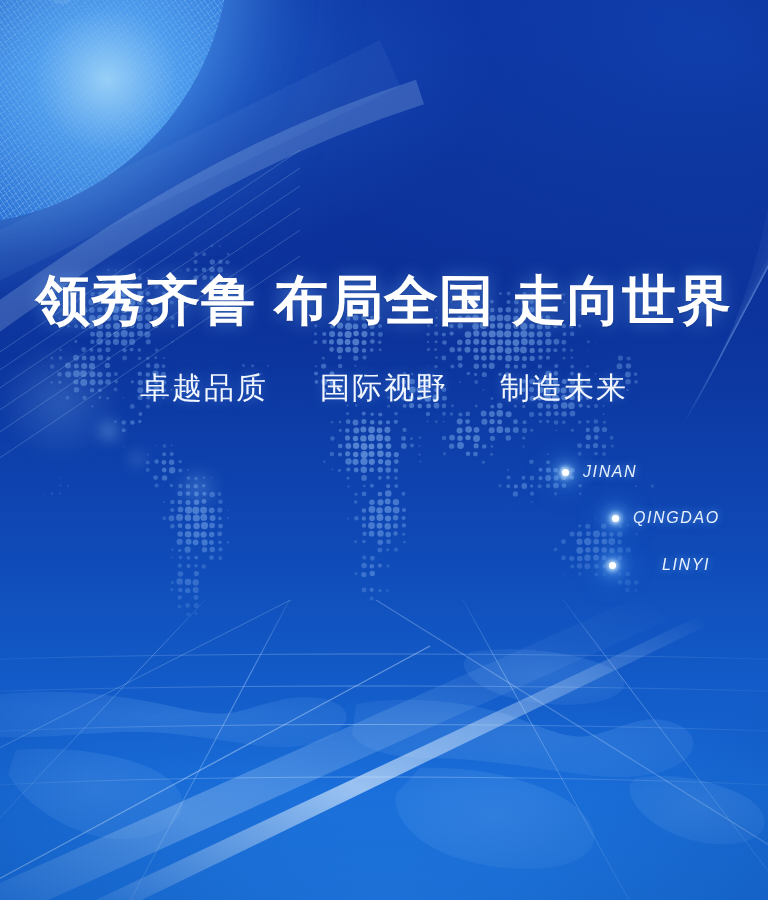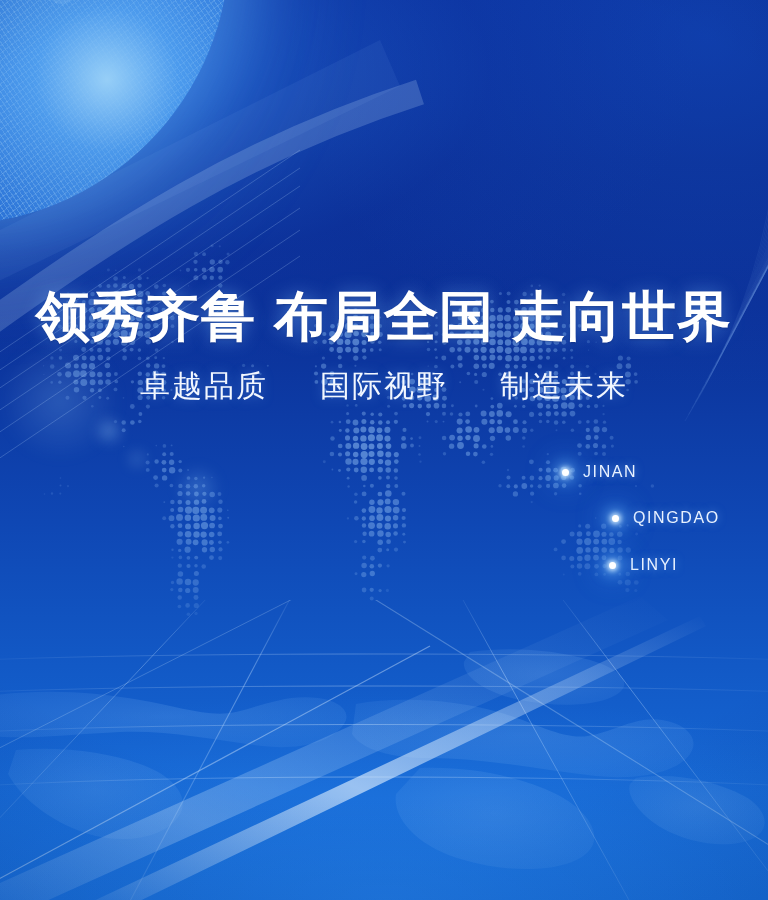"领秀齐鲁 布局全国 走向世界" .headline { margin-top: 16px -> none }
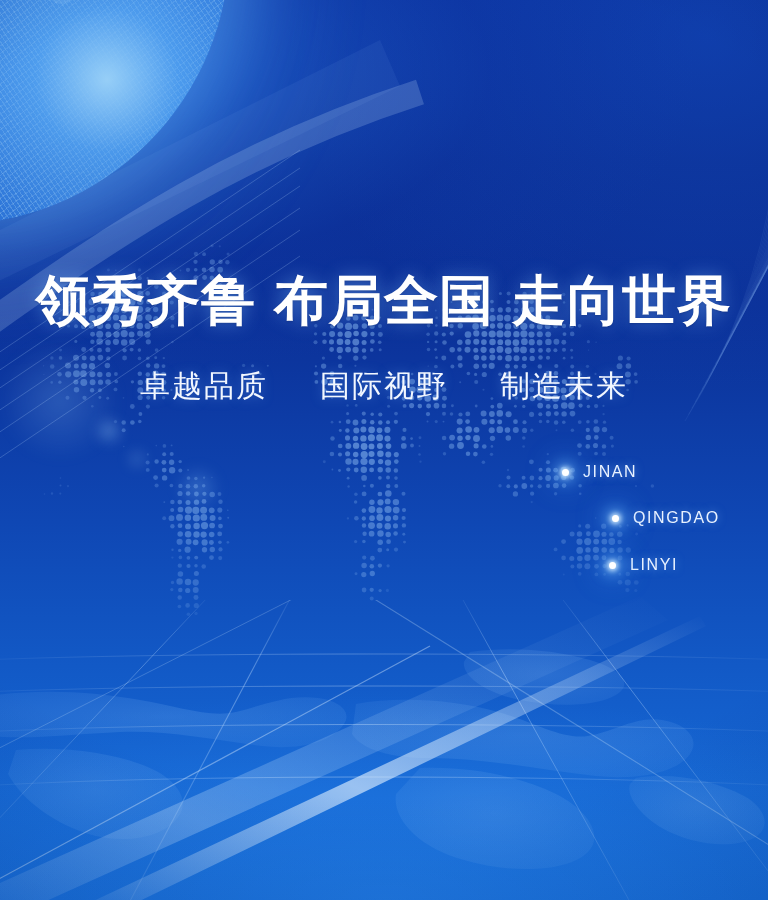"卓越品质 国际视野 制造未来" .subline { font-family: Liberation Mono, monospace -> Liberation Serif, serif }
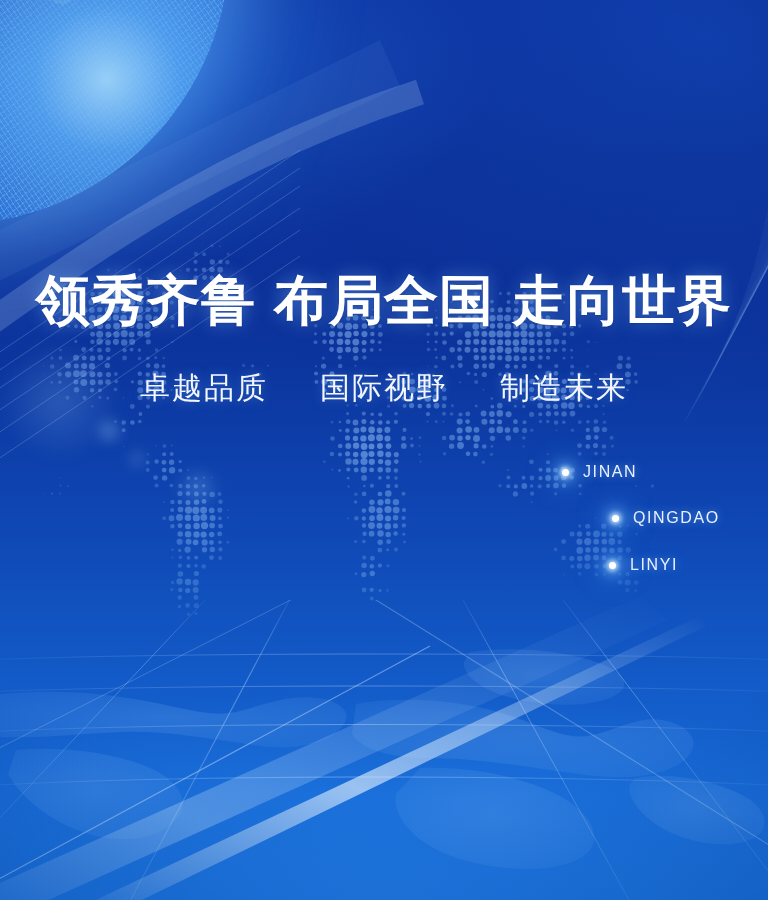"JINAN" .city .cname { font-style: none -> italic }
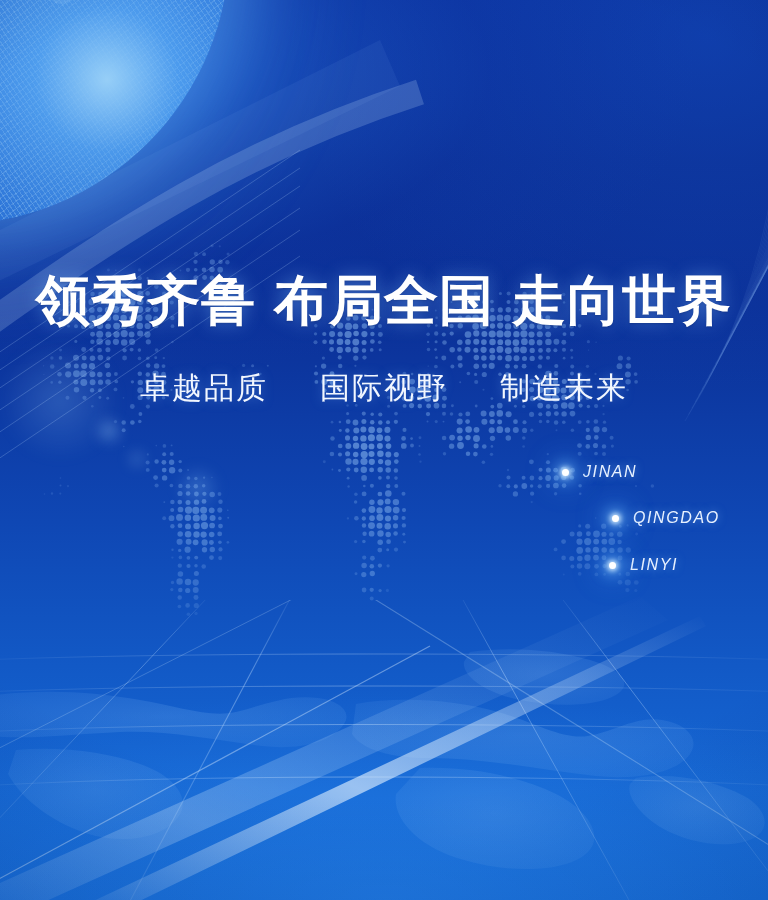"LINYI" #city-linyi { gap: none -> 32px }
